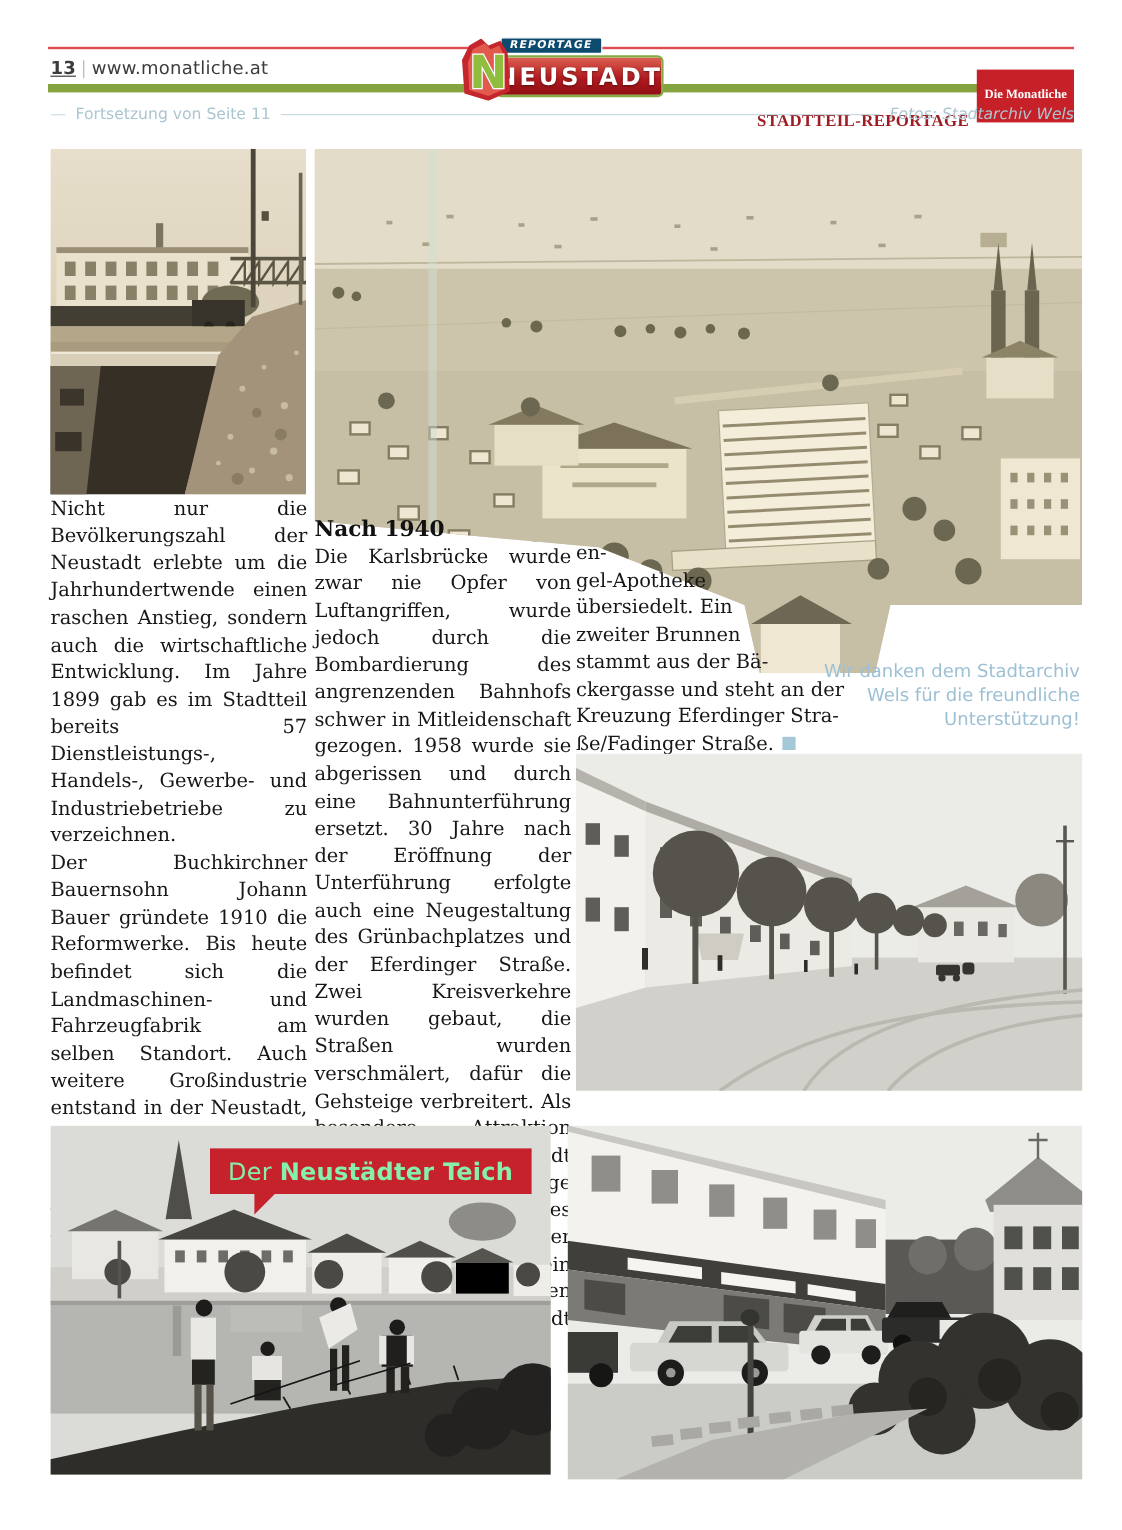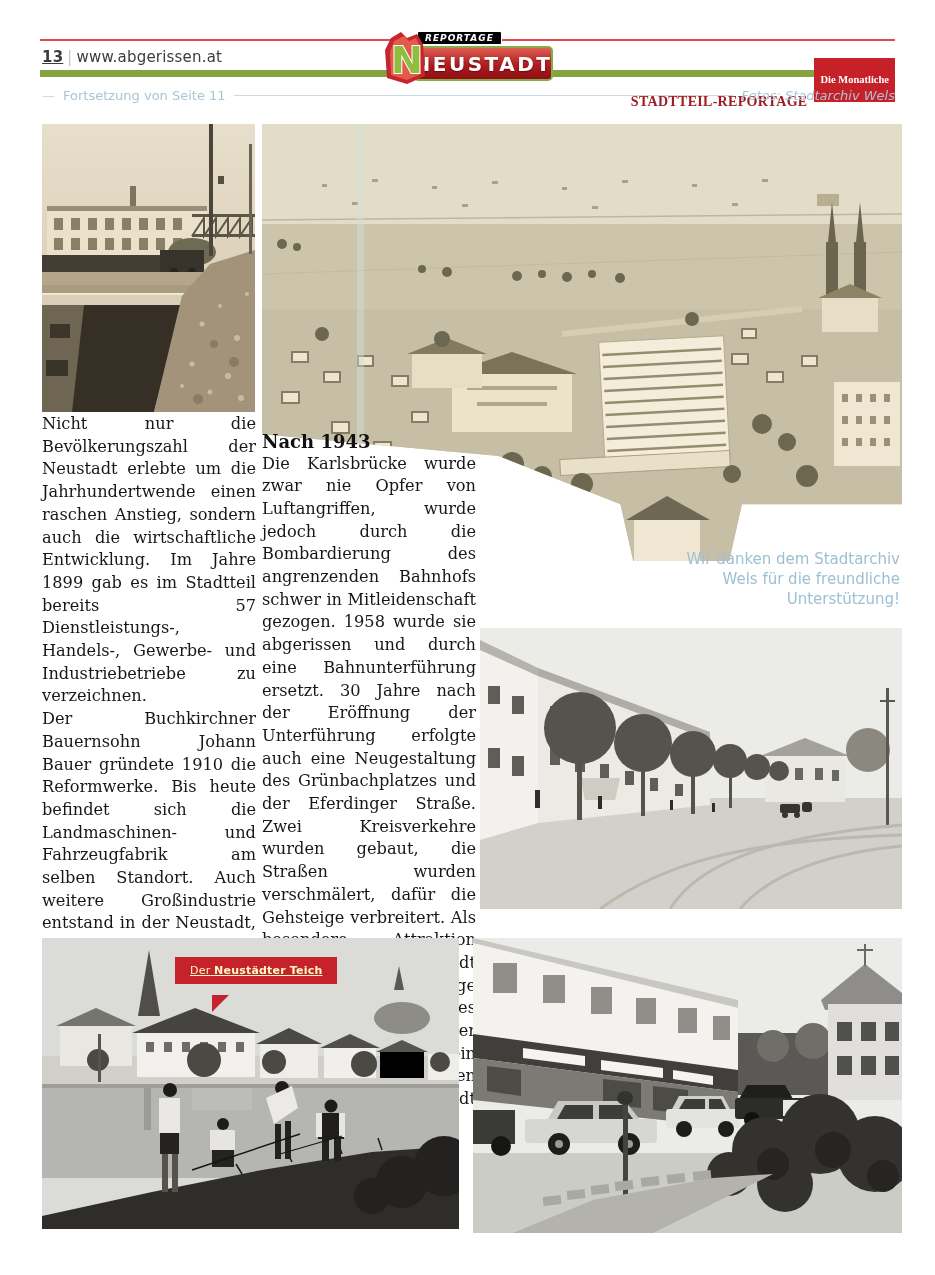"REPORTAGE" .logo-tab { background: #000000 -> #0c4a6e }
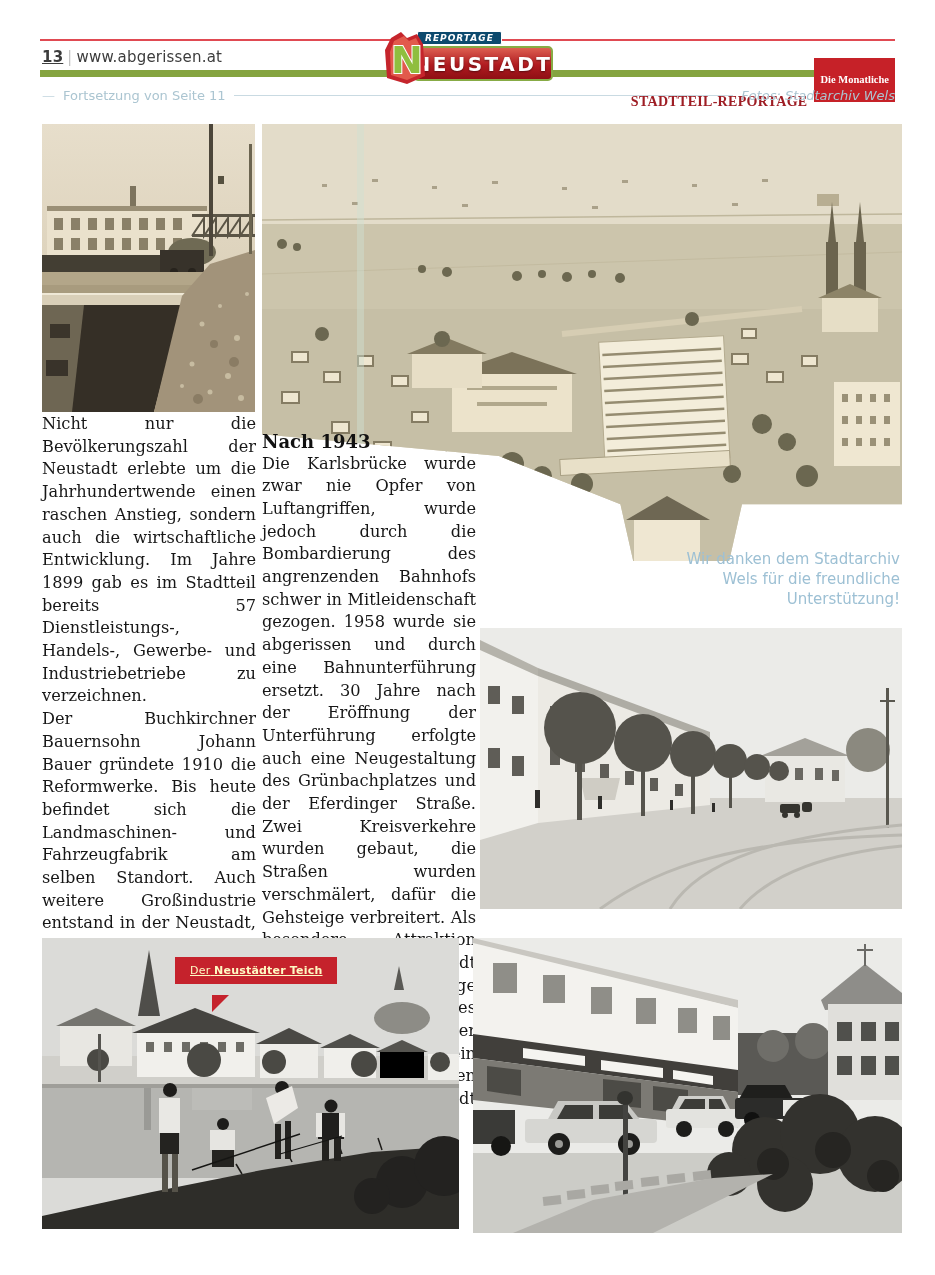"www.abgerissen.at" span { text: www.abgerissen.at -> www.monatliche.at }
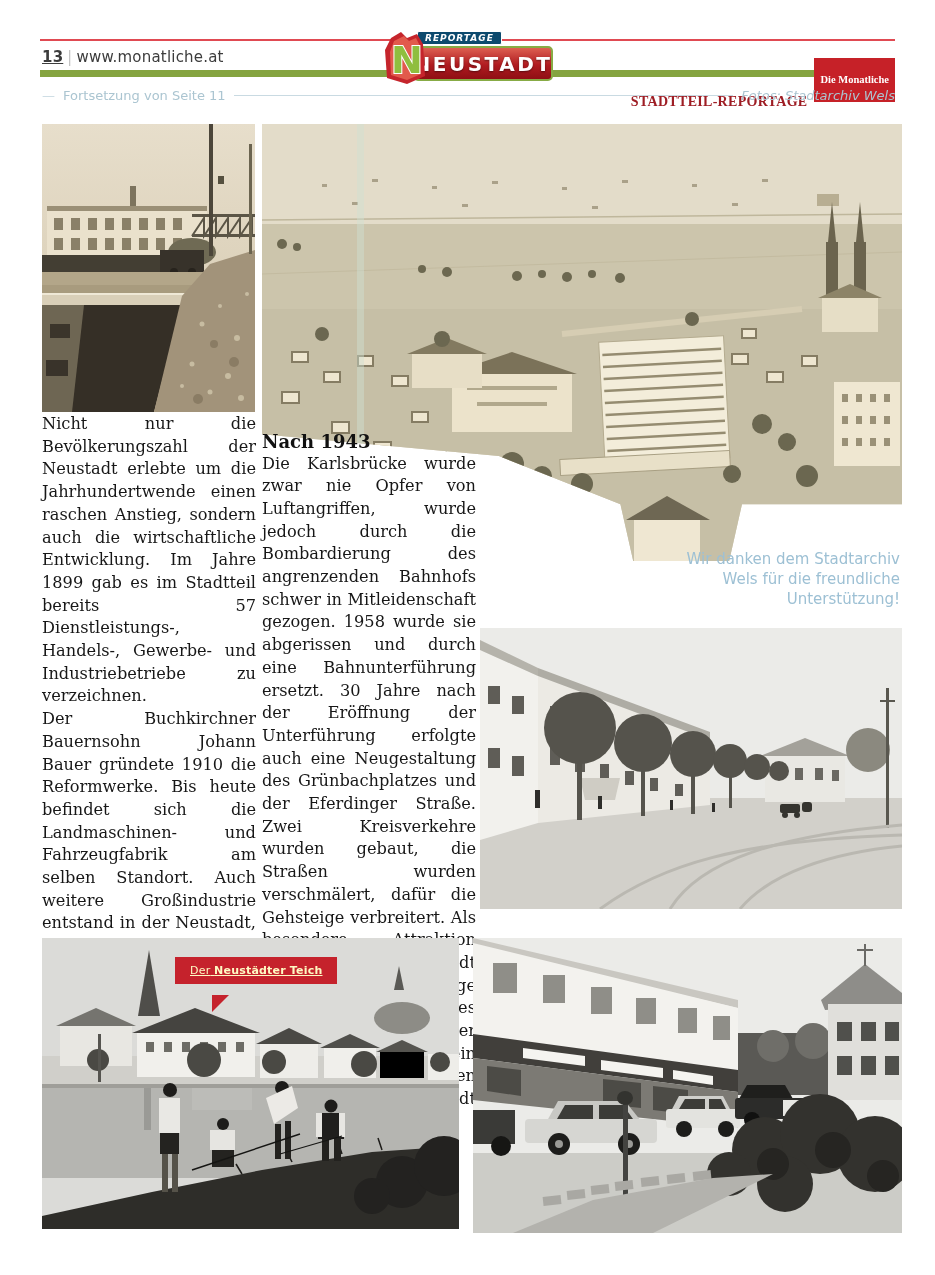"Nach 1943" p.heading { text: 1943 -> 1940 }
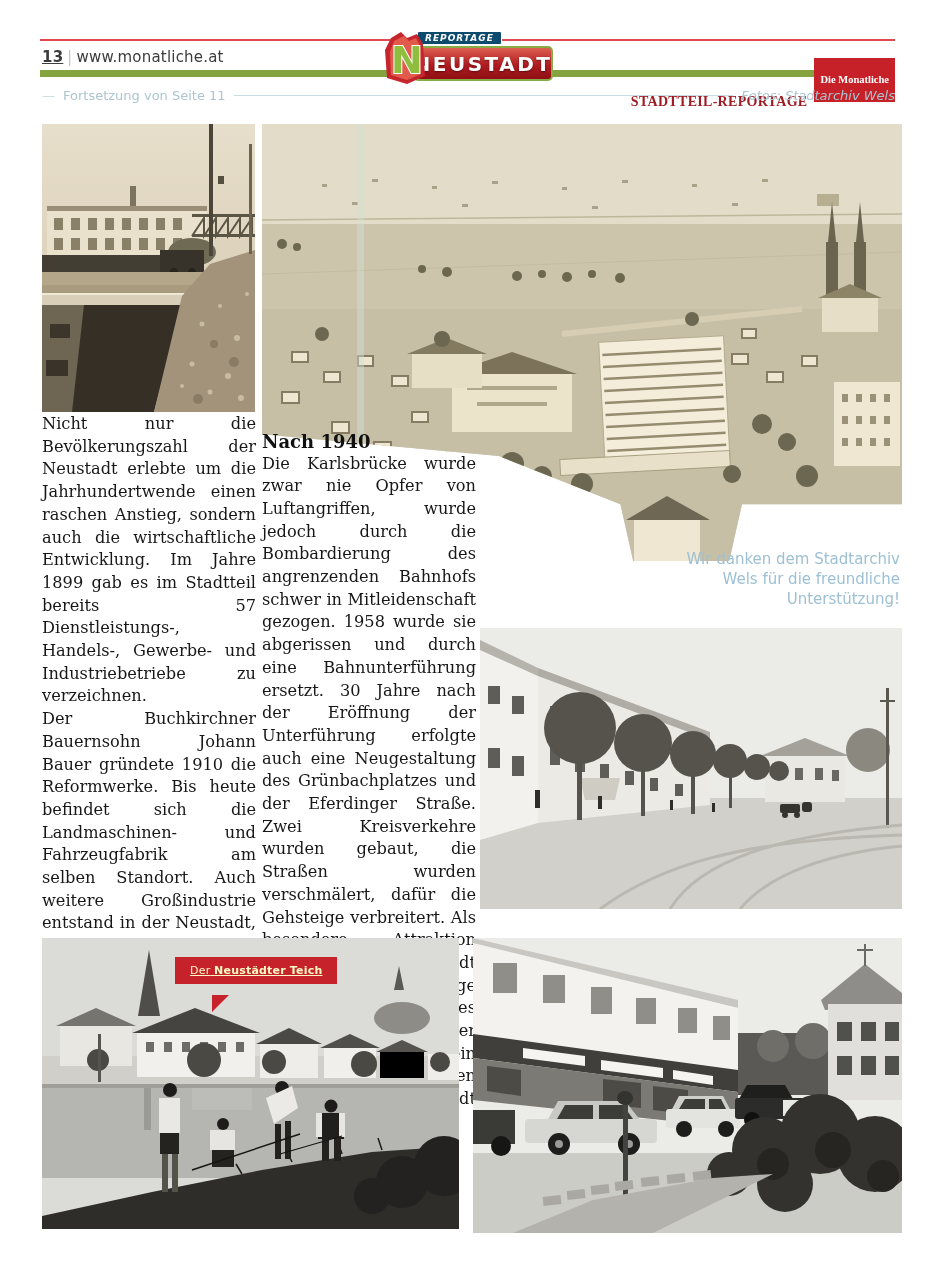"en-" div.abs { html: none -> <div><span>en- gel-Apotheke übersiedelt. Ein zweiter Brunnen stammt aus der Bä- ckergasse und steht an der Kreuzung Eferdinger Stra- ße/Fadinger Straße.</span><span></span></div> }
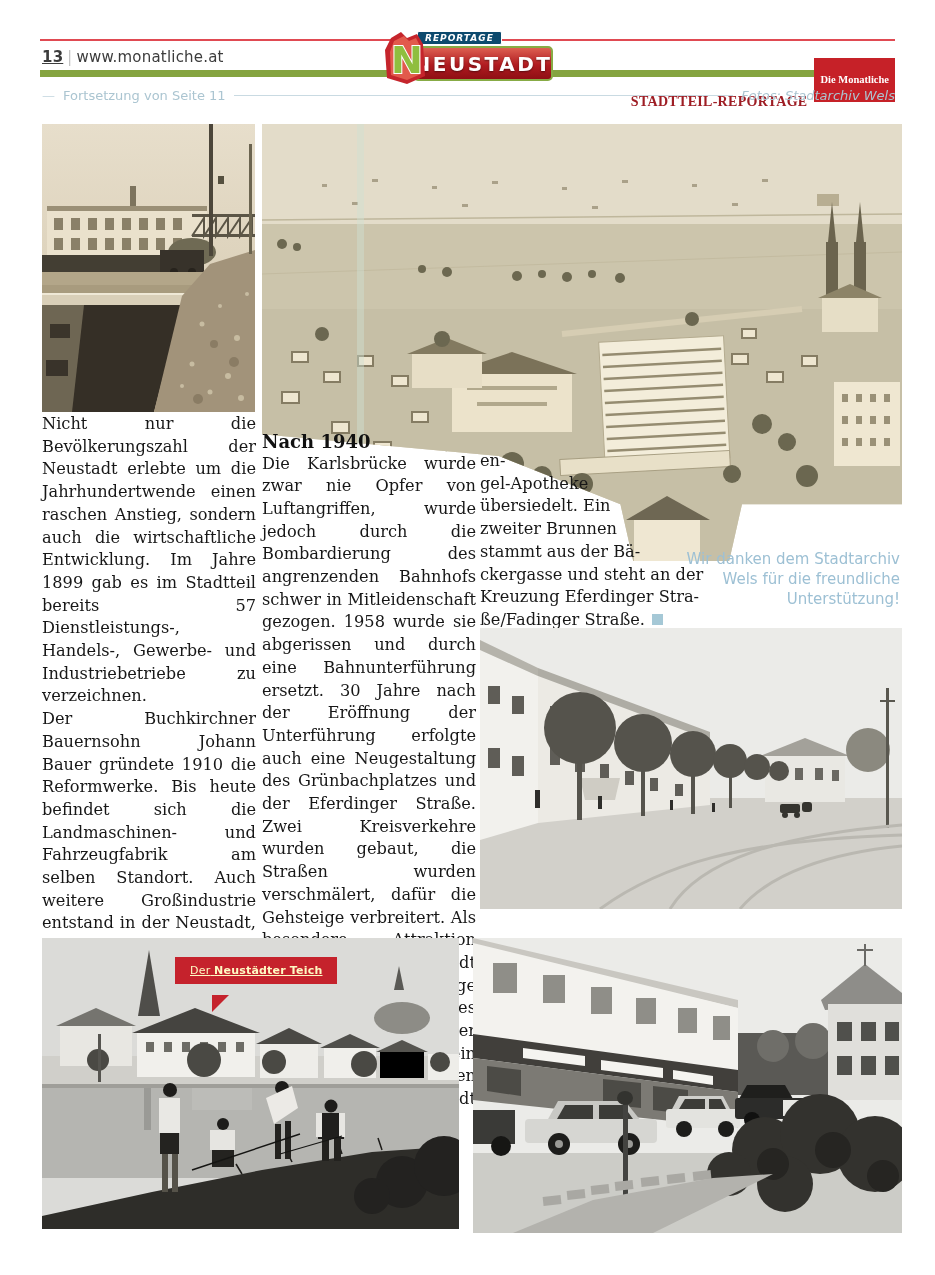"Der Neustädter Teich" .teich-label { color: #fef9c3 -> #86efac; font-size: 11px -> 20px; text-decoration: underline -> none }
